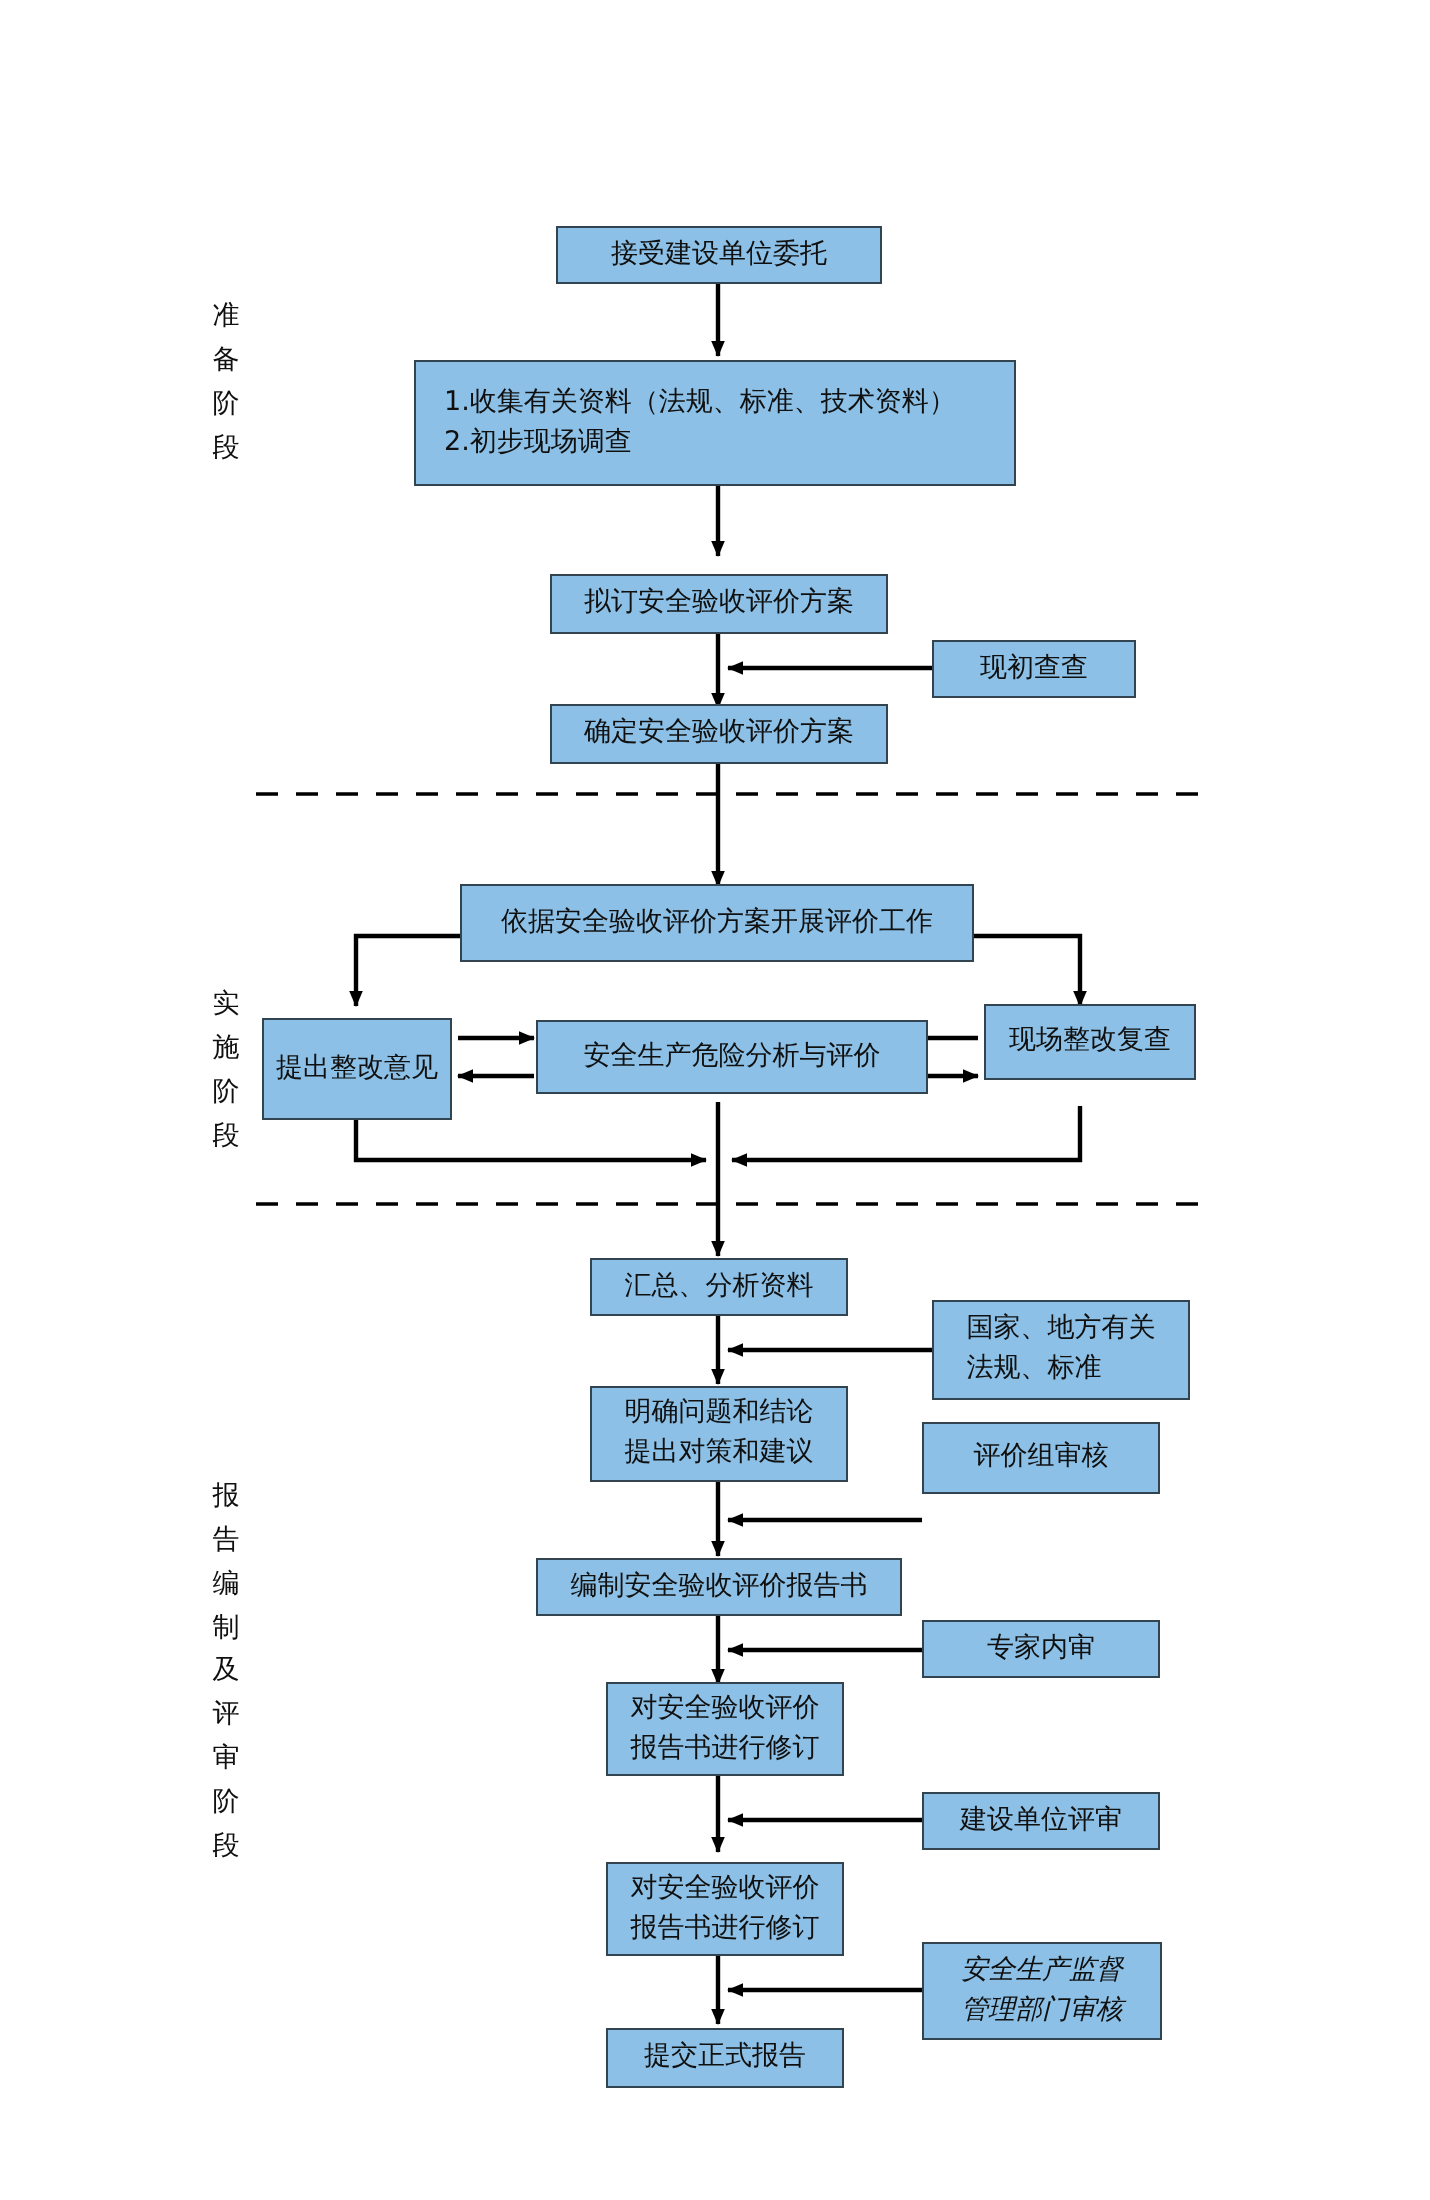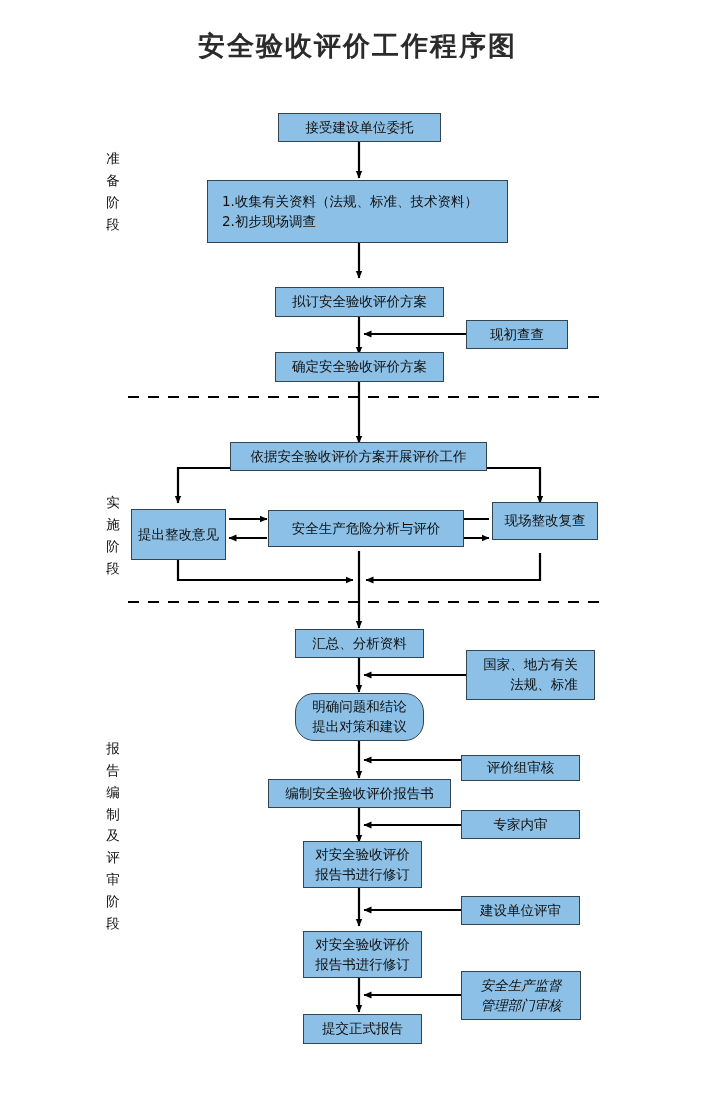"安全验收评价工作程序图" div.title { html: <div>安全验收评价工作程序图</div> -> none }
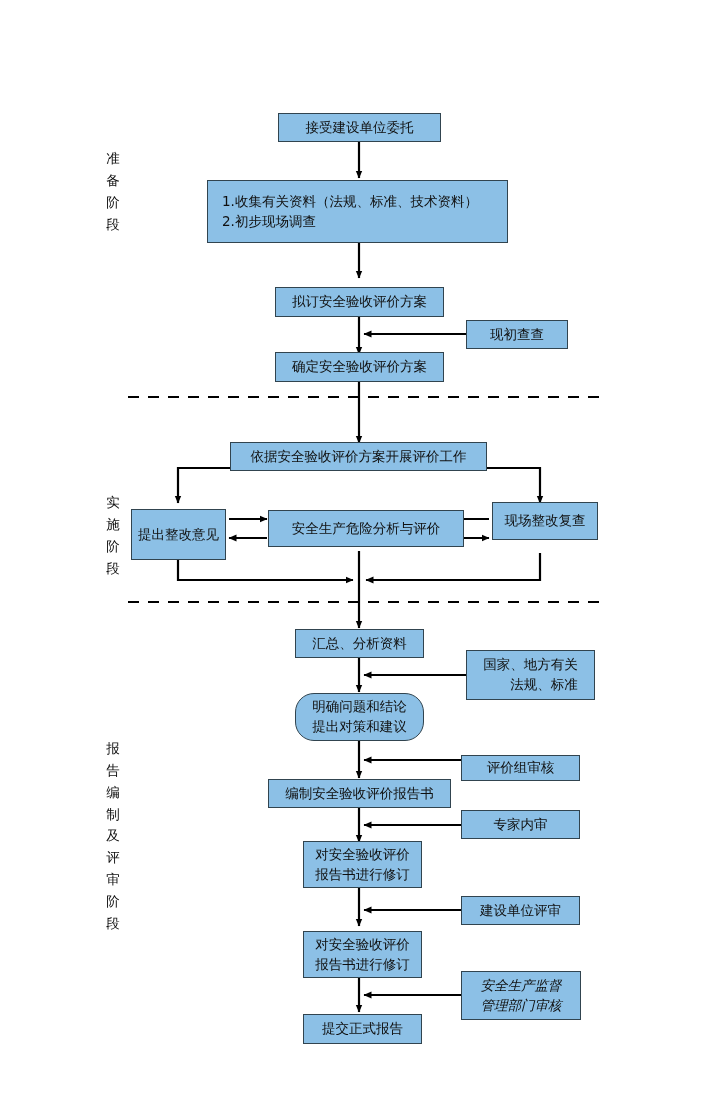"接受建设单位委托" .node { text-align: right -> left }
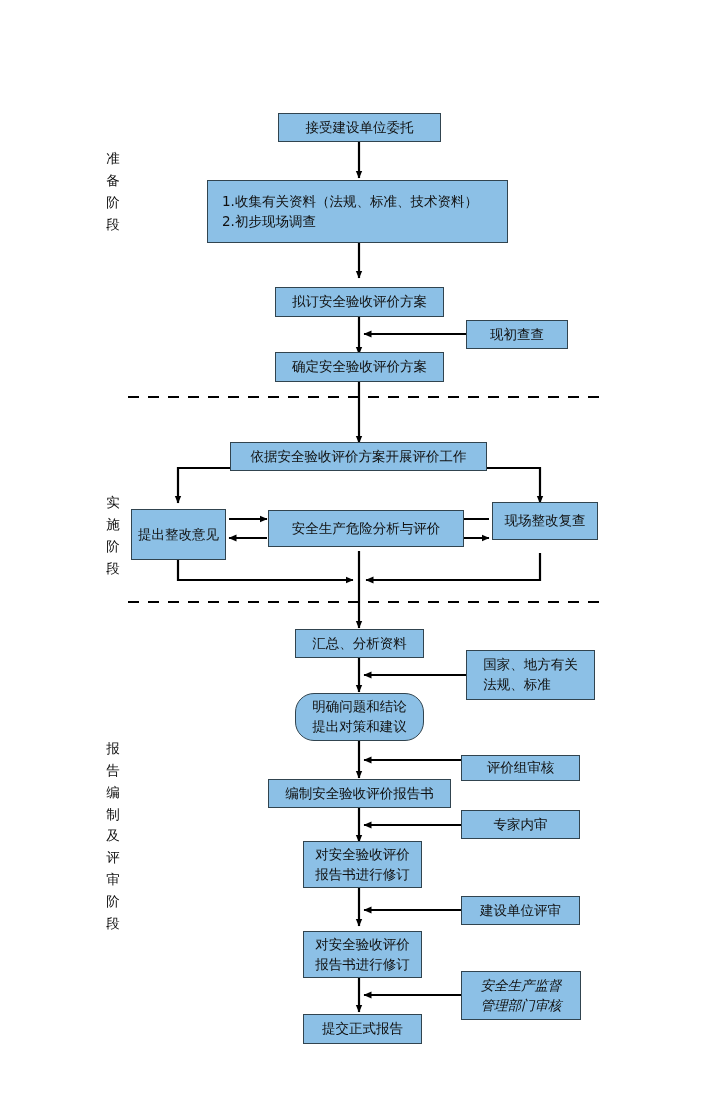"依据安全验收评价方案开展评价工作" div.node { height: 29px -> 39px }
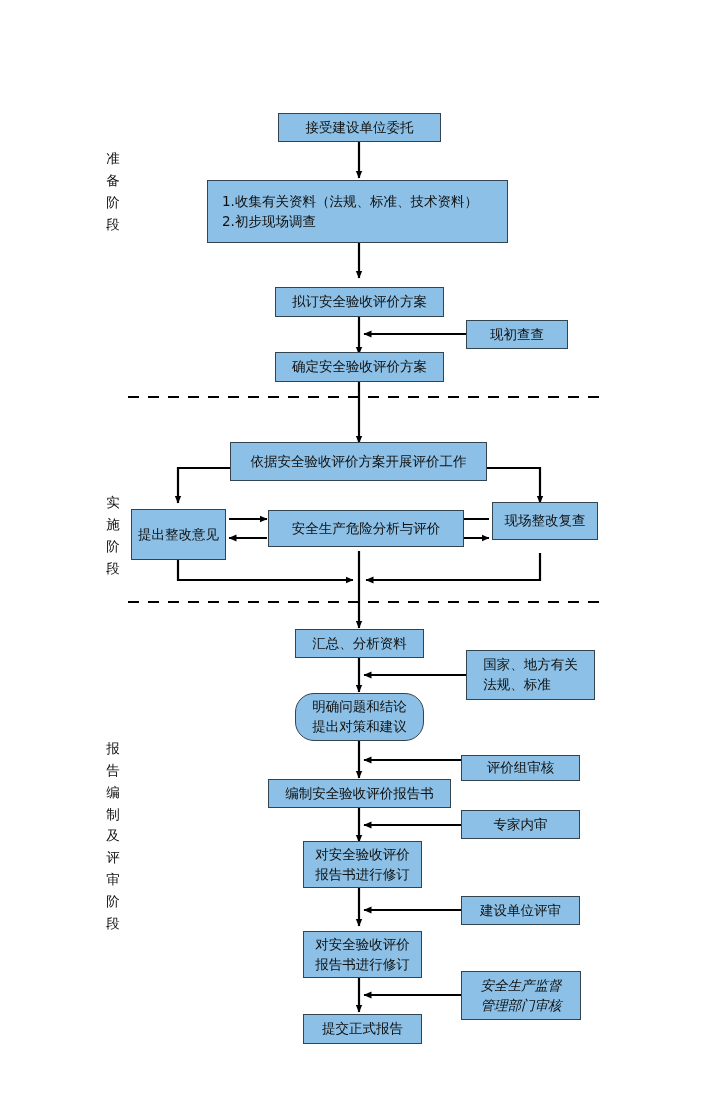"明确问题和结论" div.node { border-radius: 19px -> none }
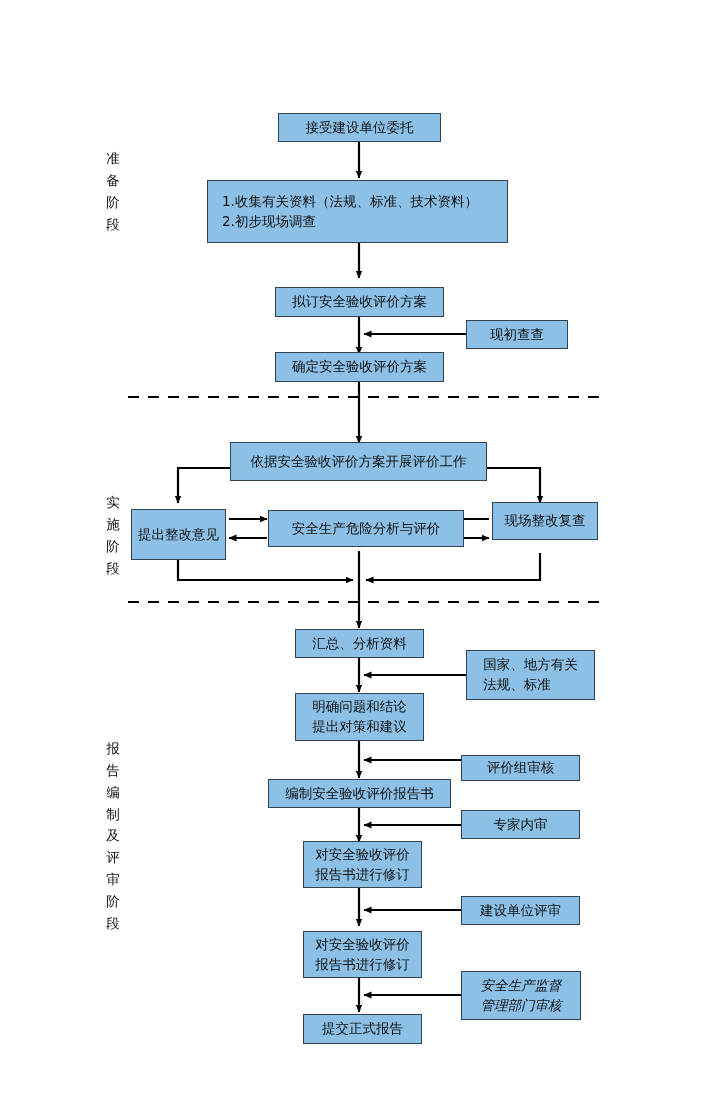"评价组审核" div.node { height: 26px -> 36px; top: 755px -> 711px }
